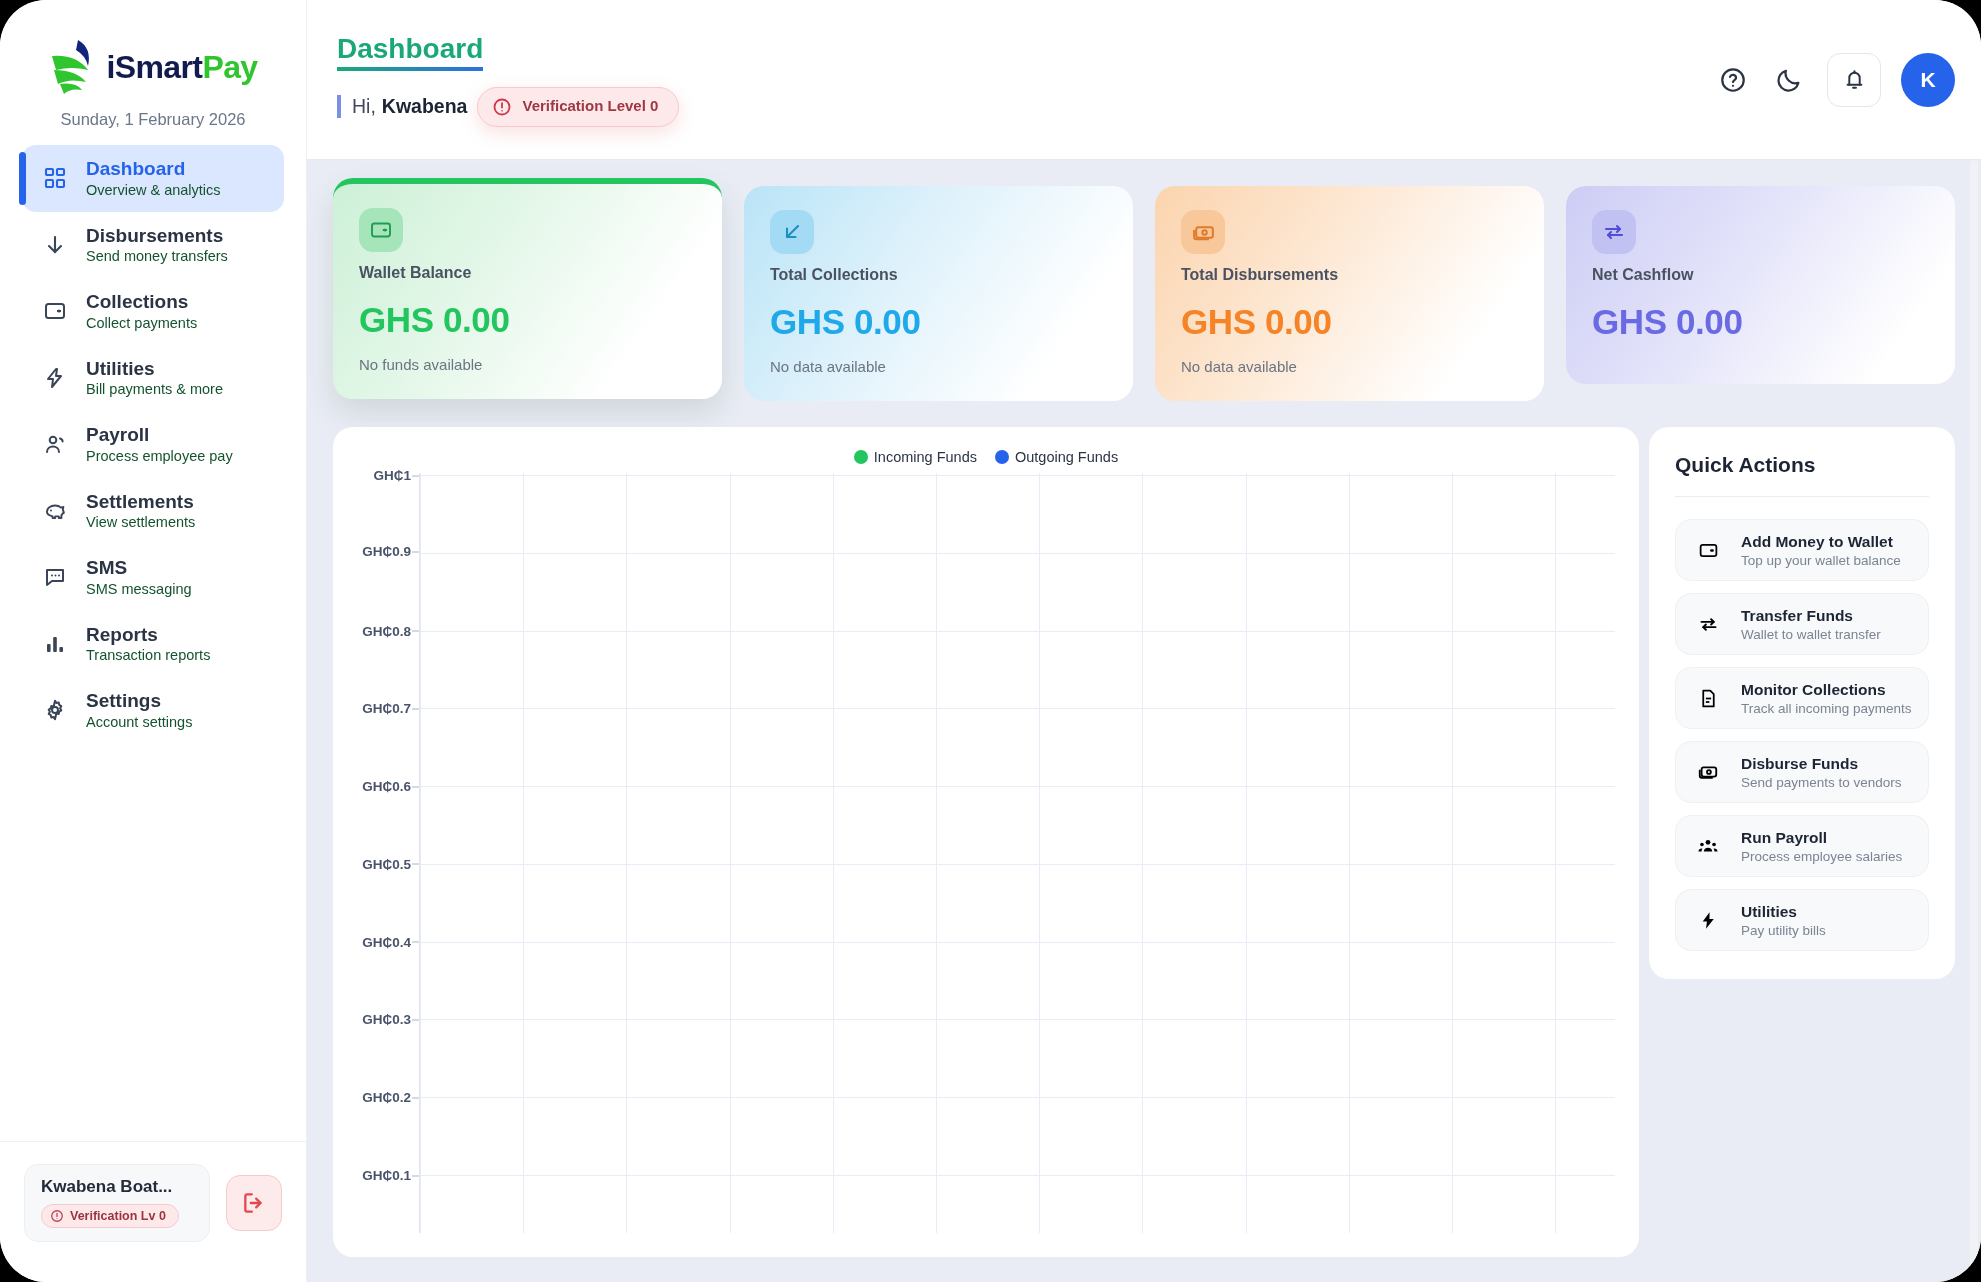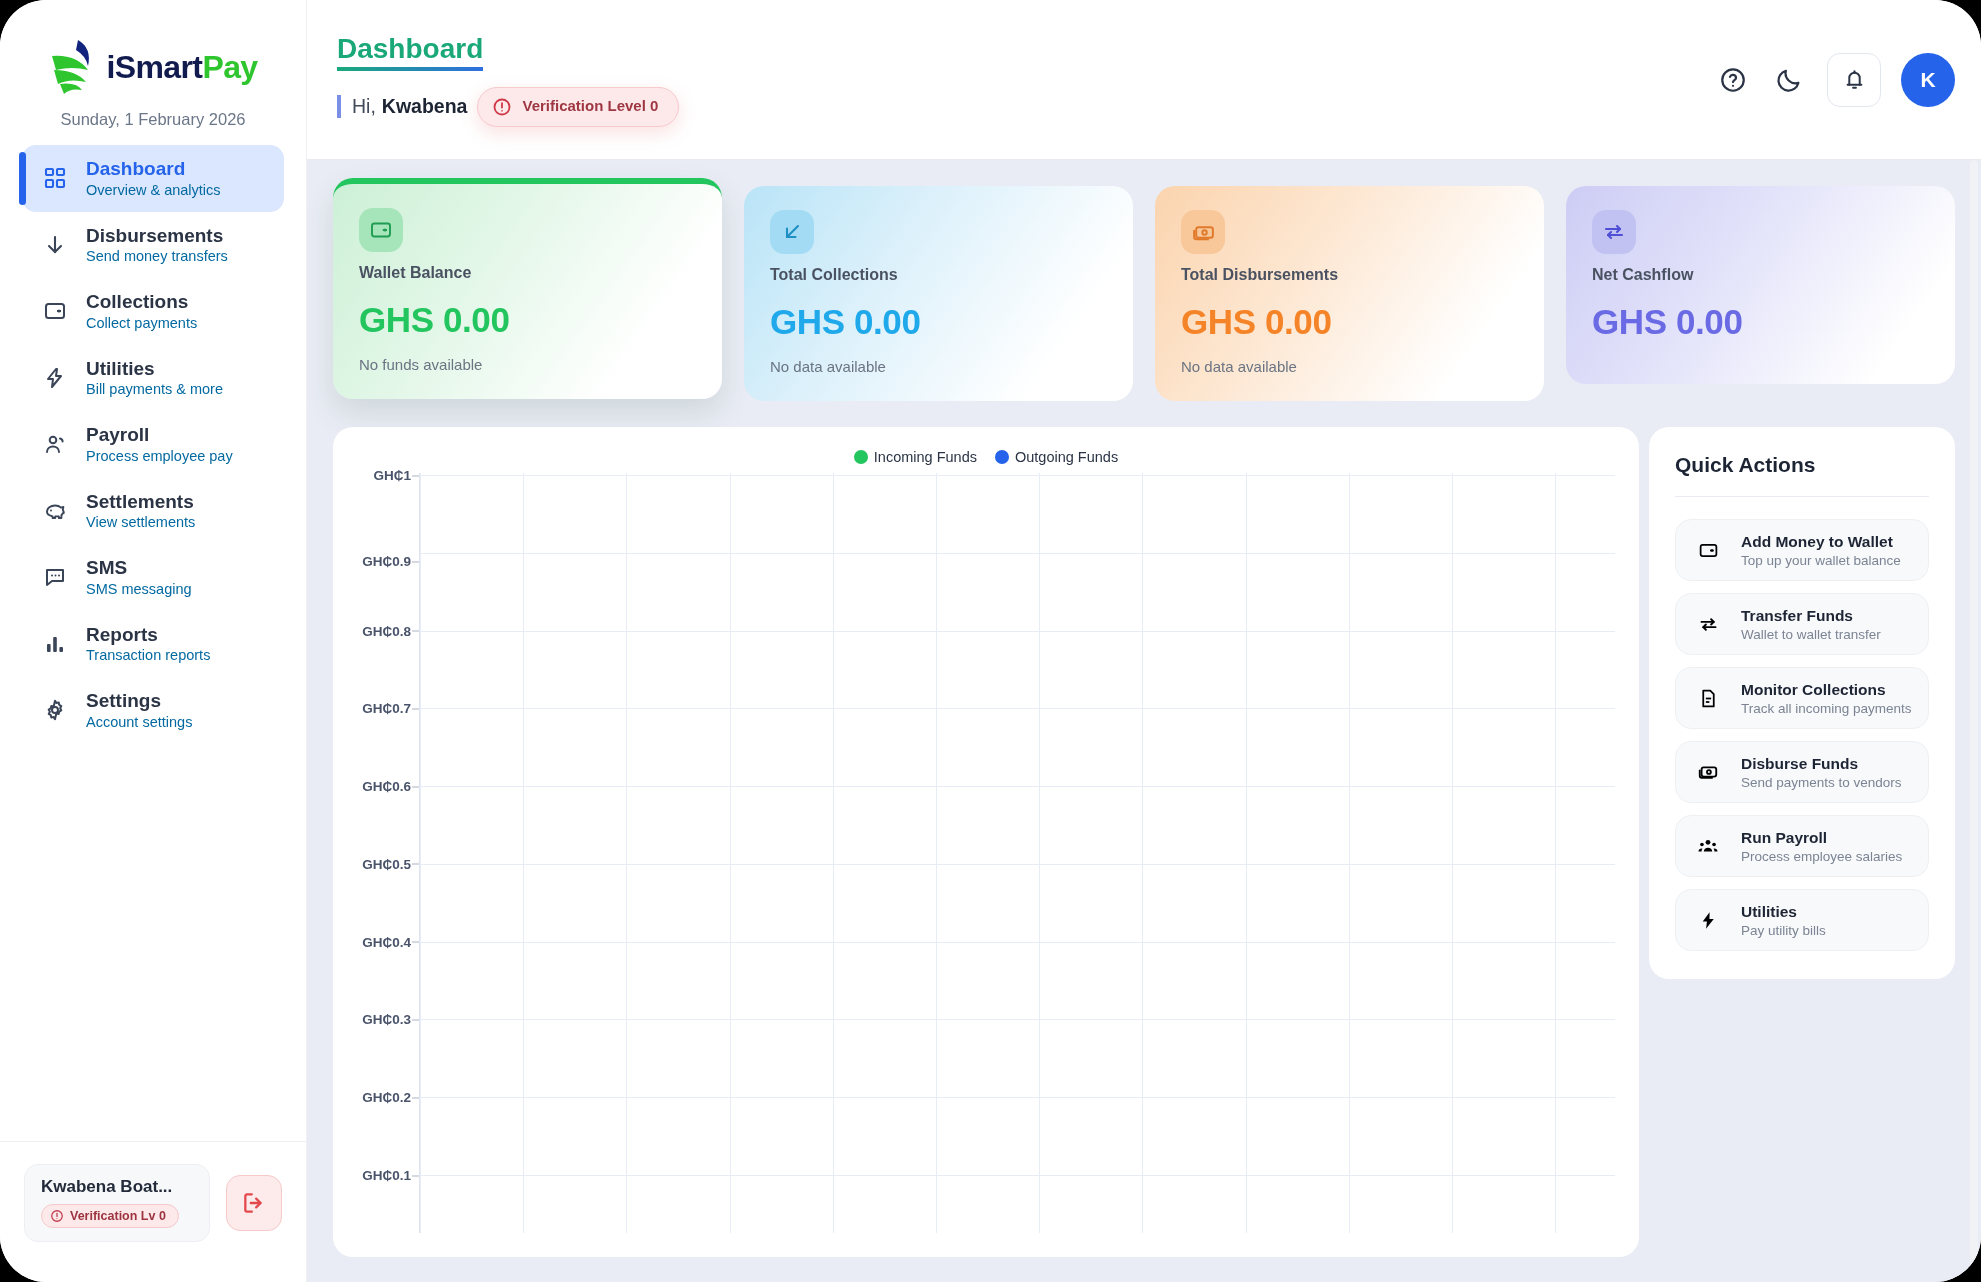"Overview & analytics" .nav-sub { color: #0369a1 -> #14532d }
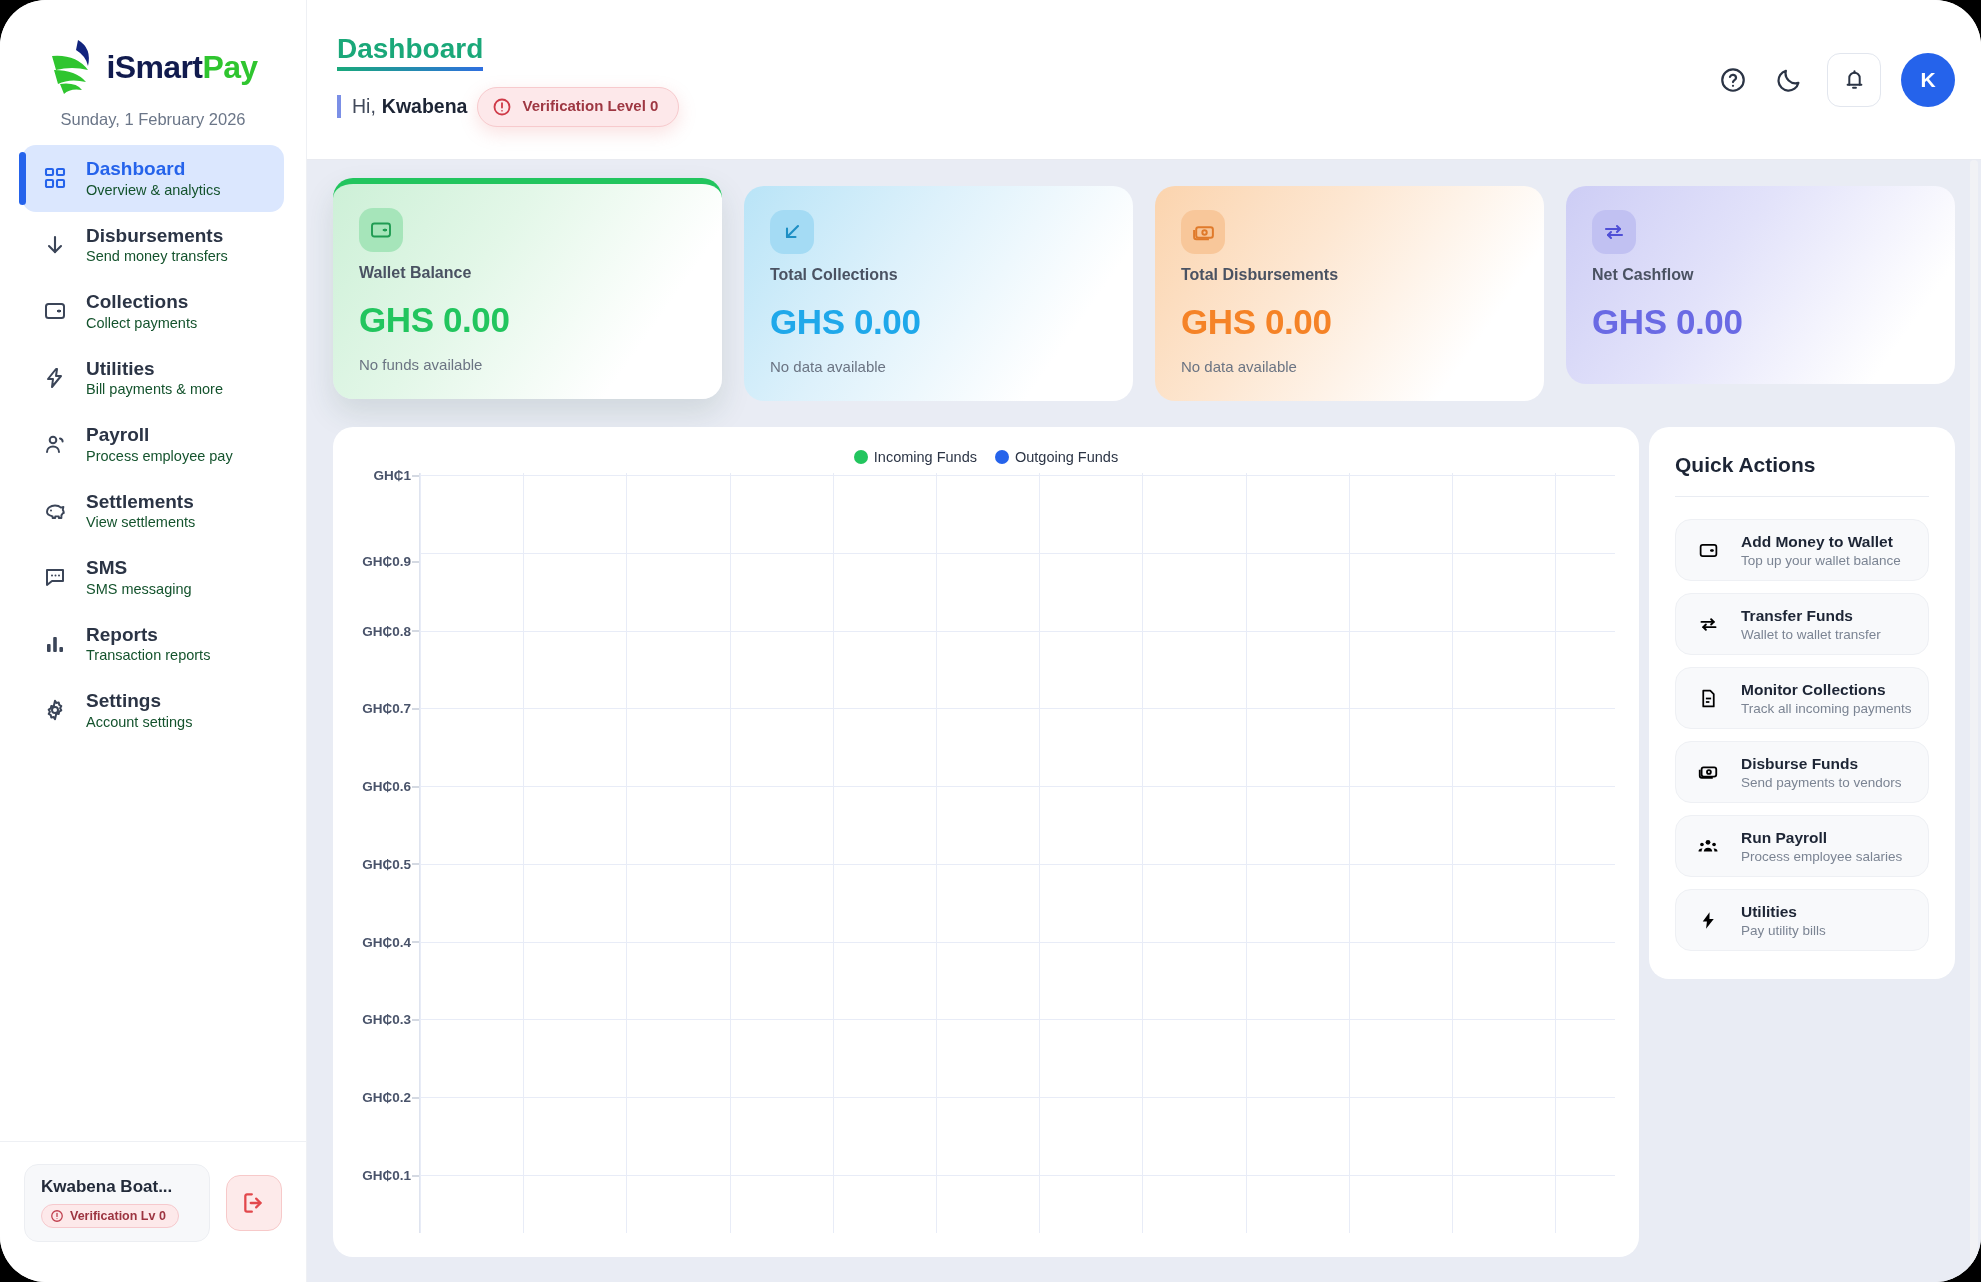"GH₵0.9" div.ytick { top: 88px -> 78px }
